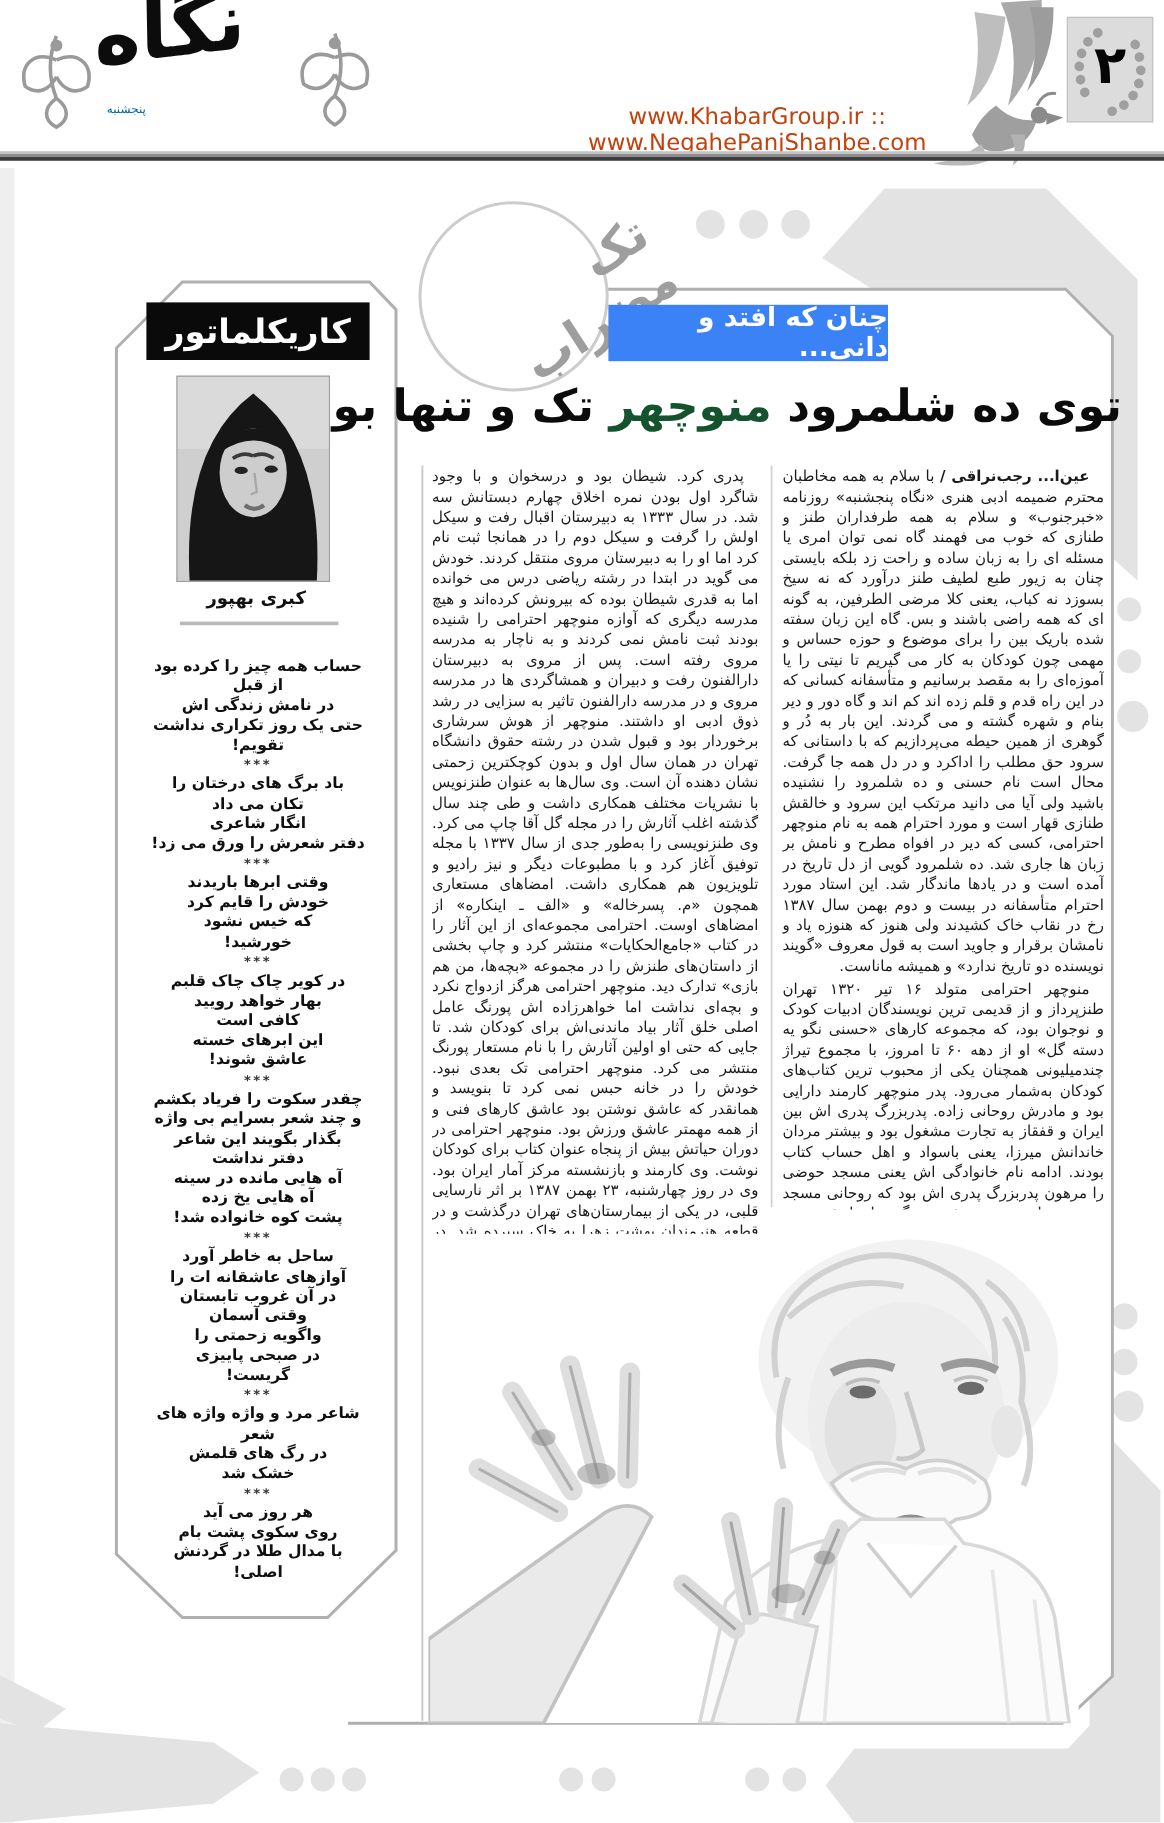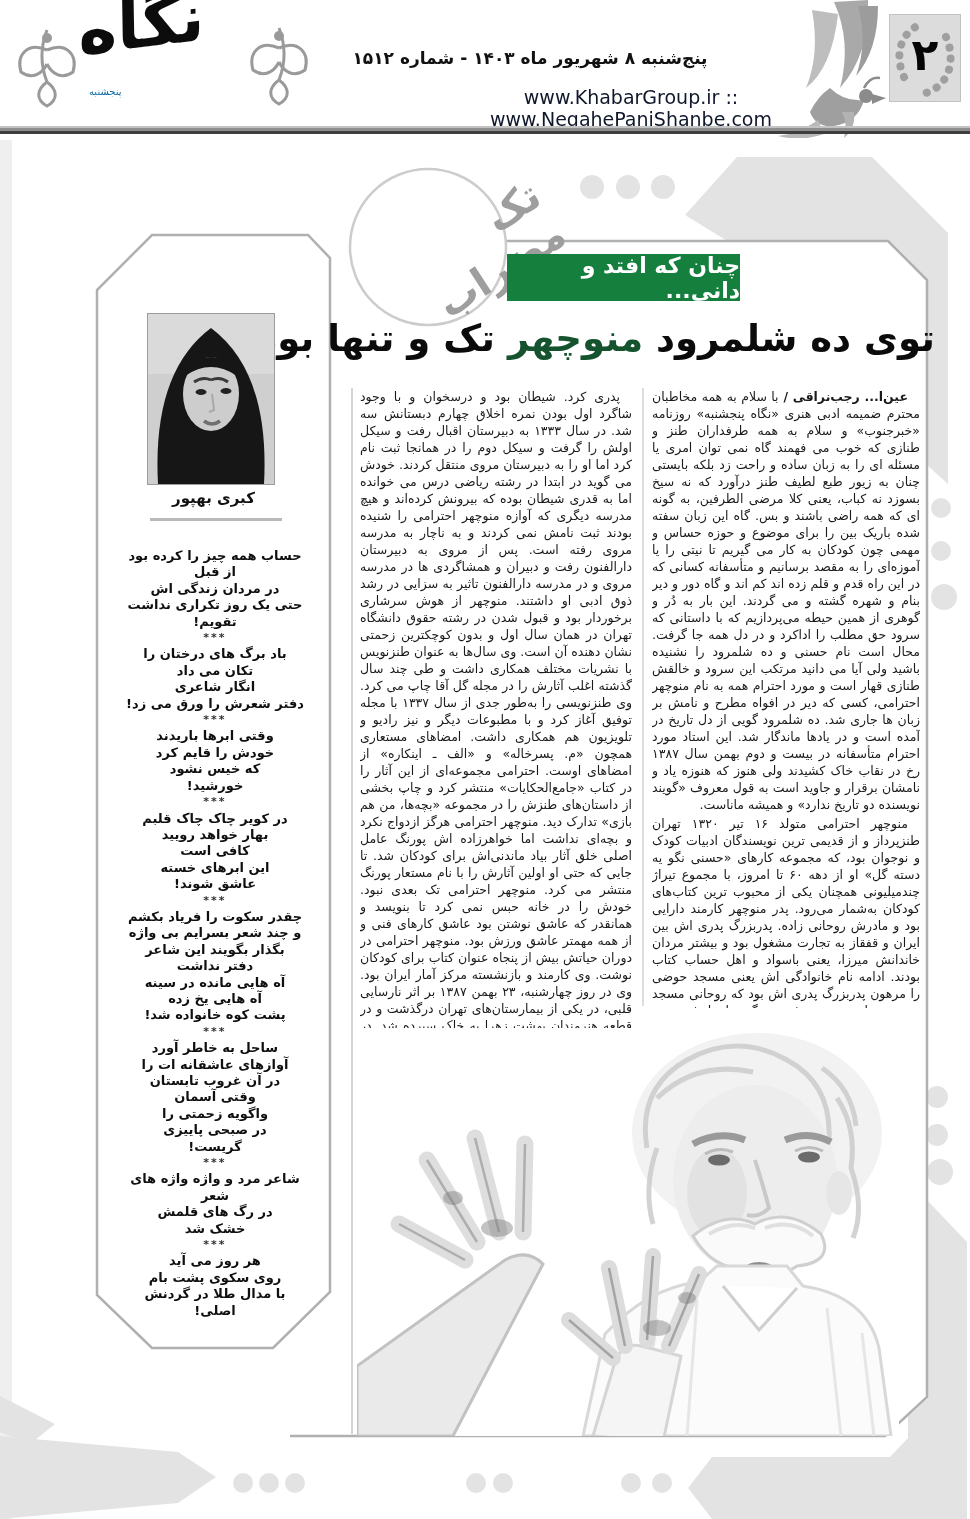"پنج‌شنبه ۸ شهریور ماه ۱۴۰۳" div.abs { html: <div>پنج‌شنبه ۸ شهریور ماه ۱۴۰۳ - شماره ۱۵۱۲</div> -> none }
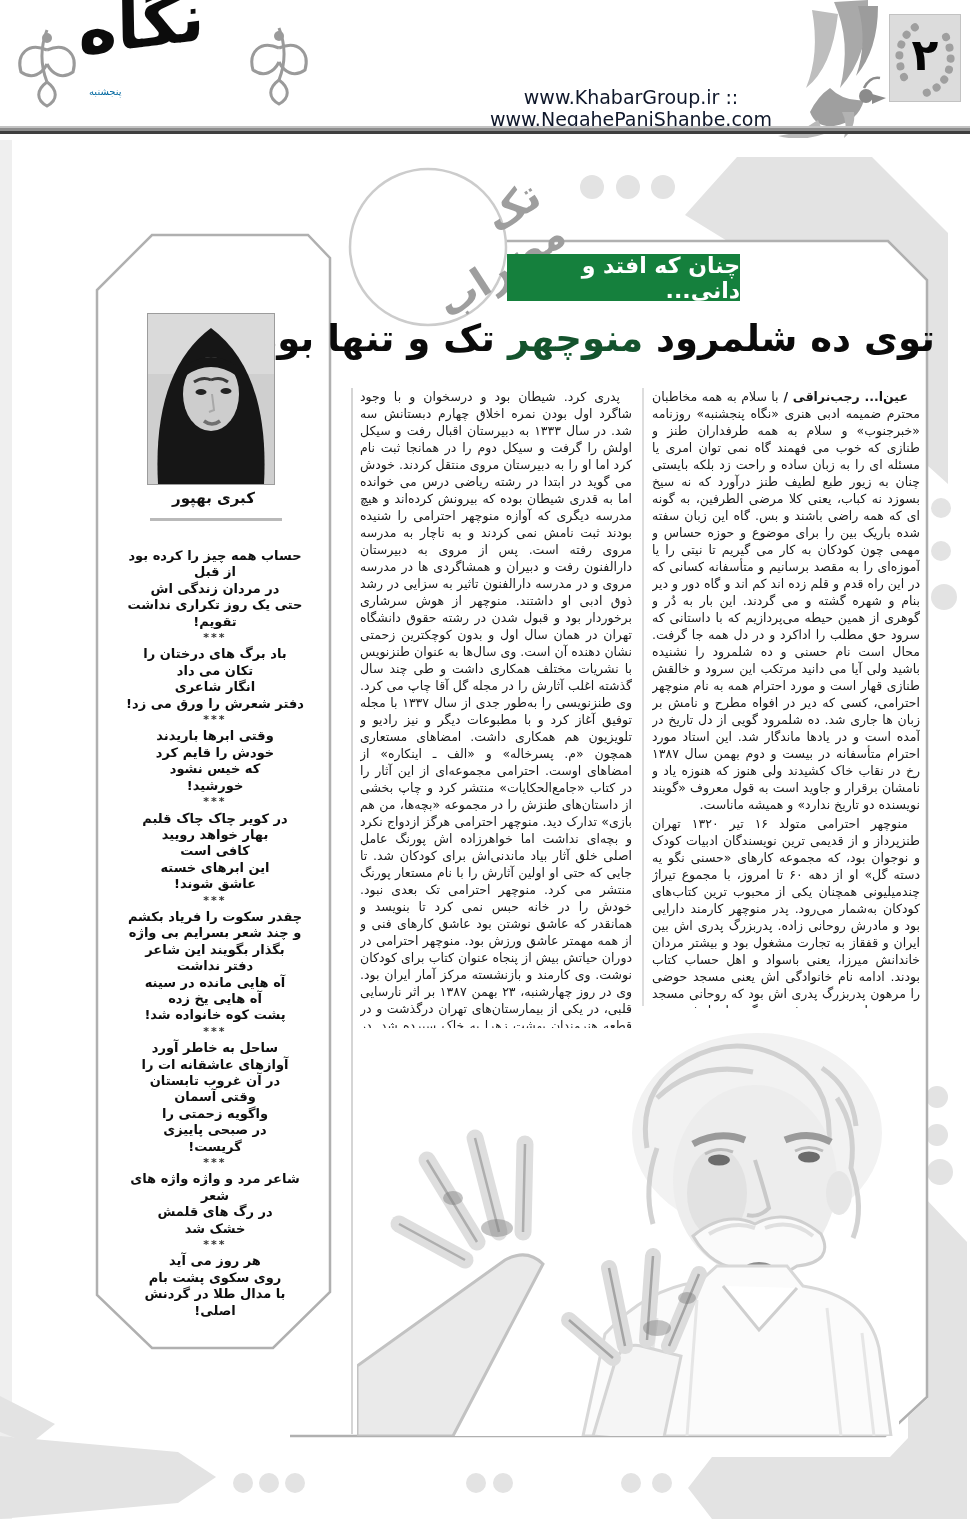"www.KhabarGroup.ir ::" .header-urls { color: #0f172a -> #c2410c }
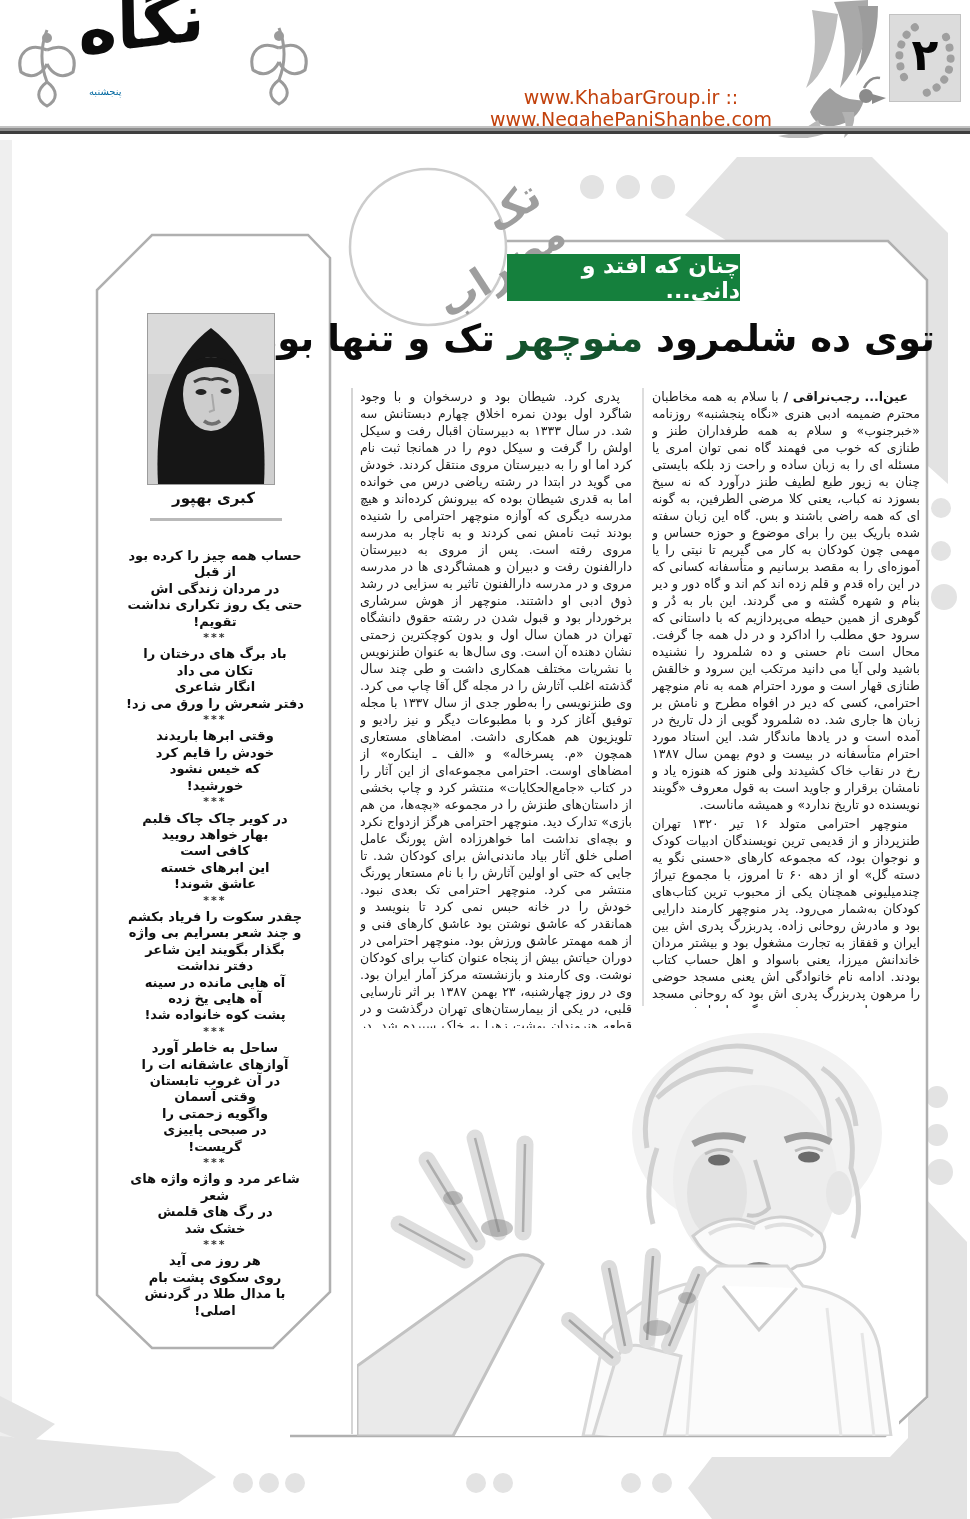"کاریکلماتور" div.abs { html: none -> <div>کاریکلماتور</div> }
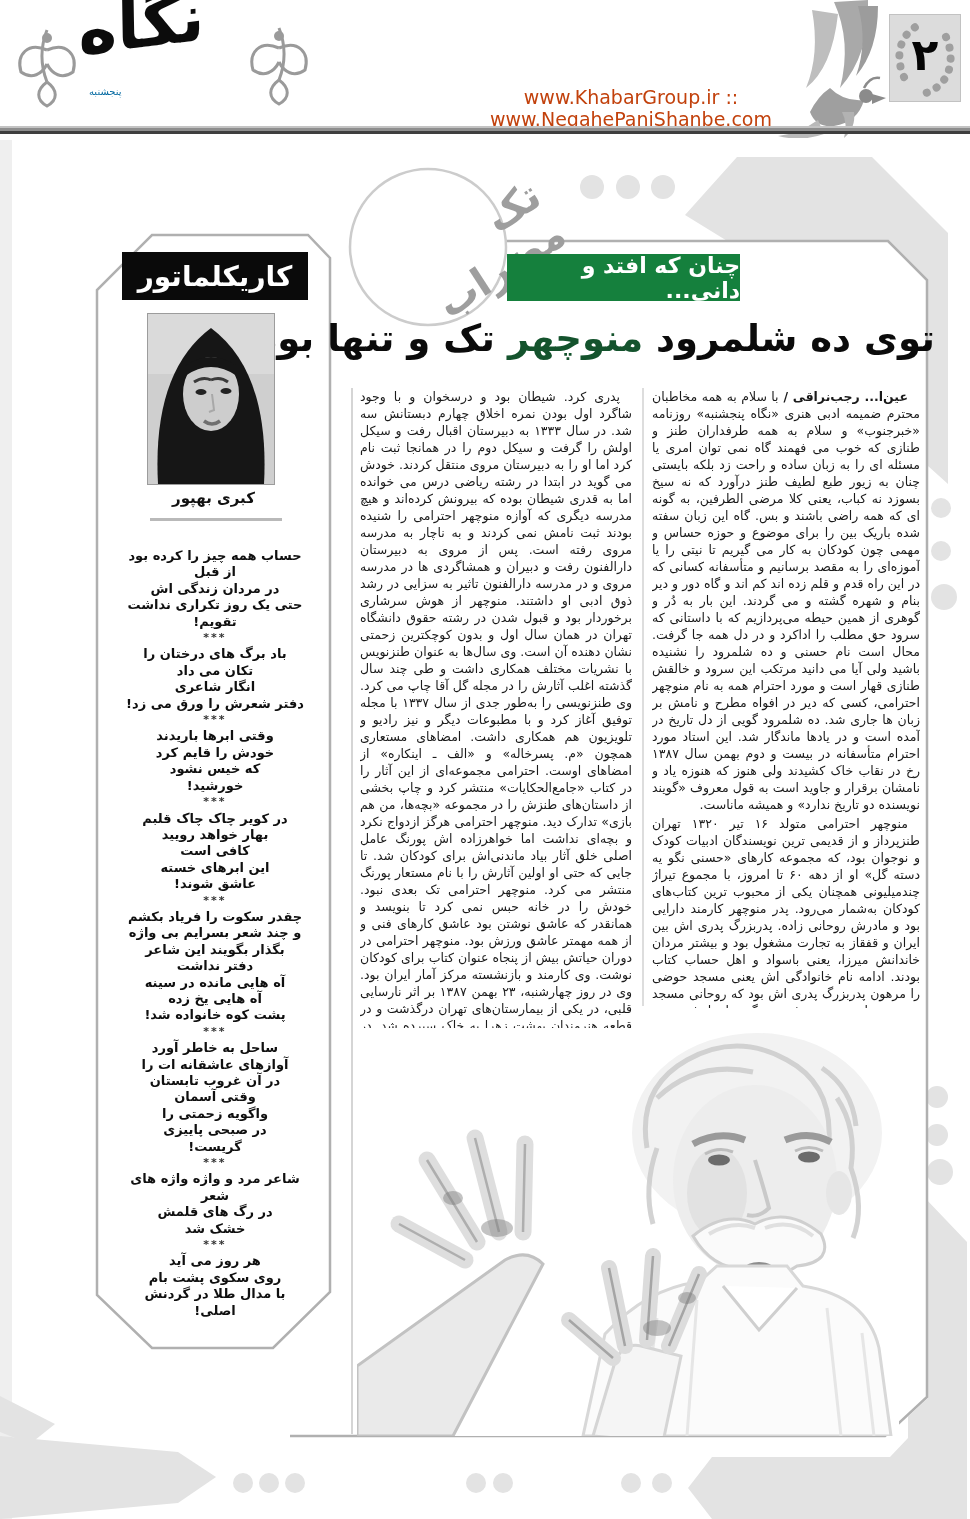"چنان که افتد و دانی..." .kicker { background: #15803d -> #3b82f6 }
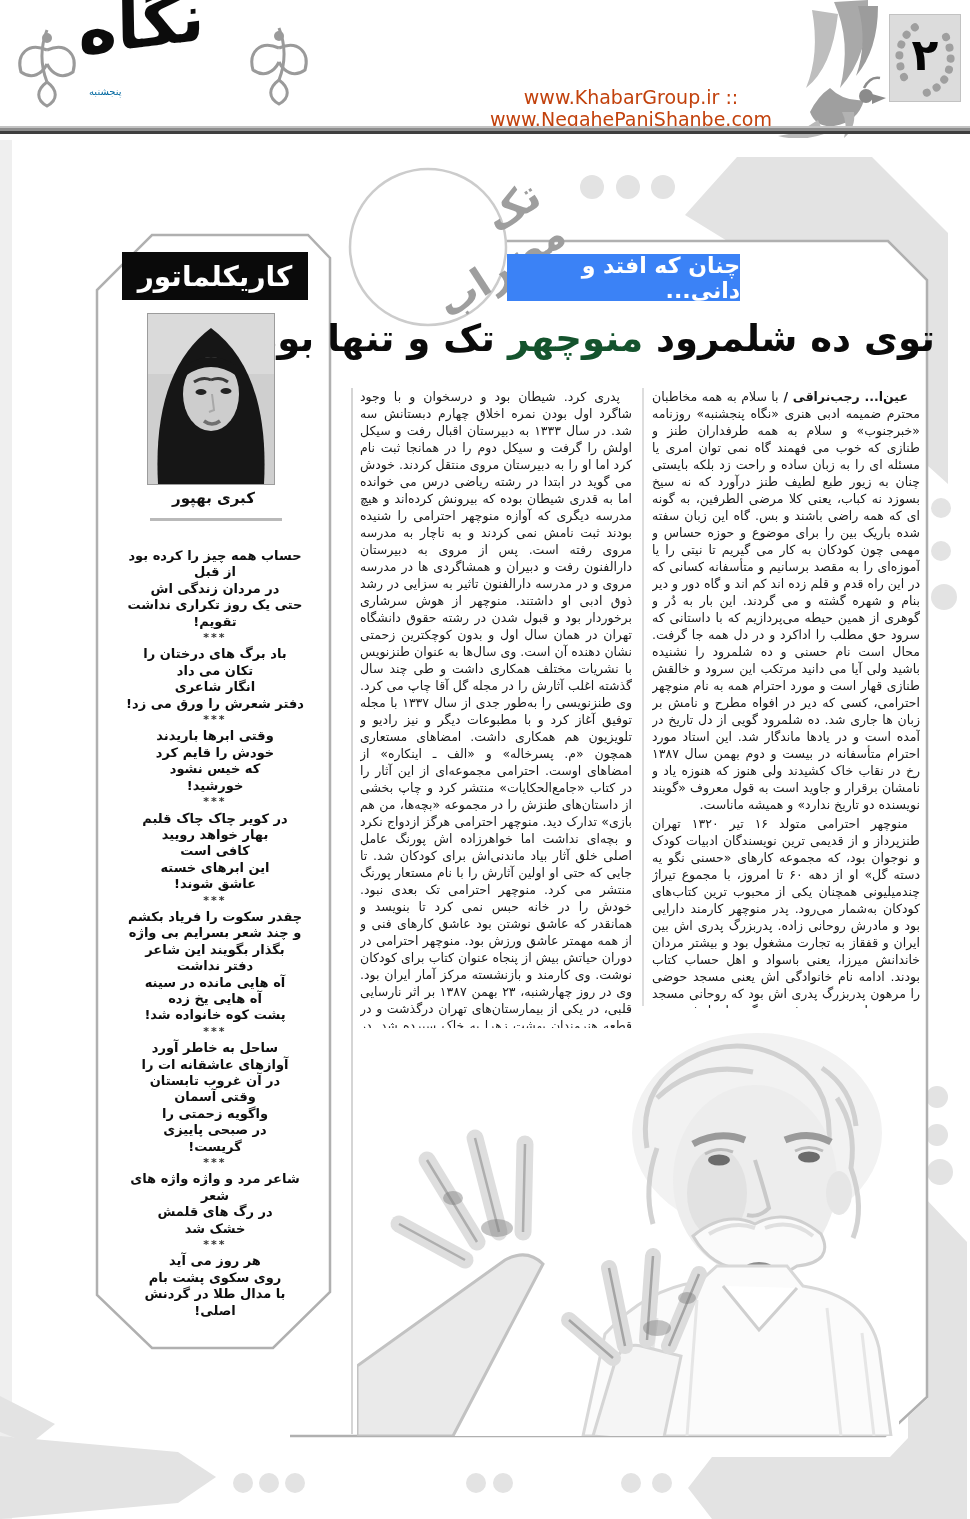"در مردان زندگی اش" div.pline { text: مردان -> نامش }
